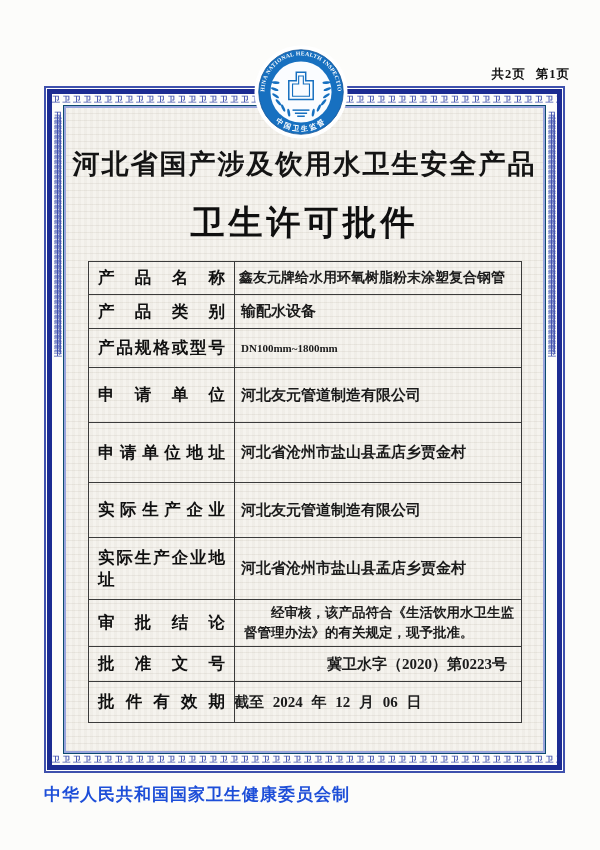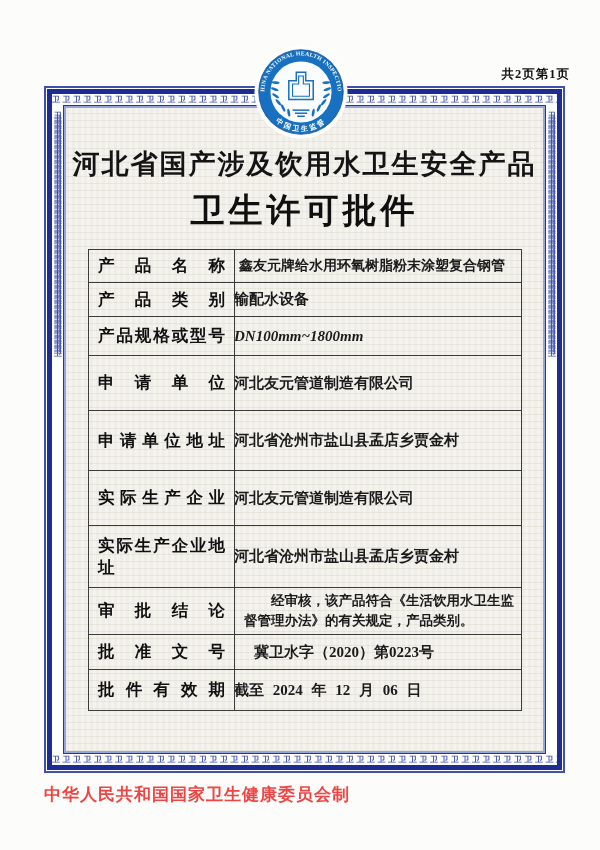"共2页" .page-num span { margin-left: none -> 10px }
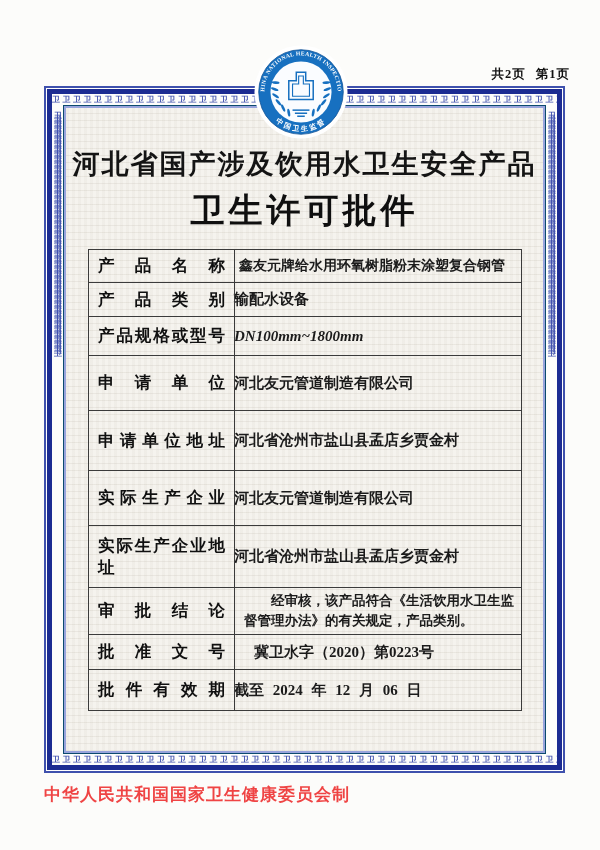"卫生许可批件" .title2 { margin-top: 6px -> 18px }
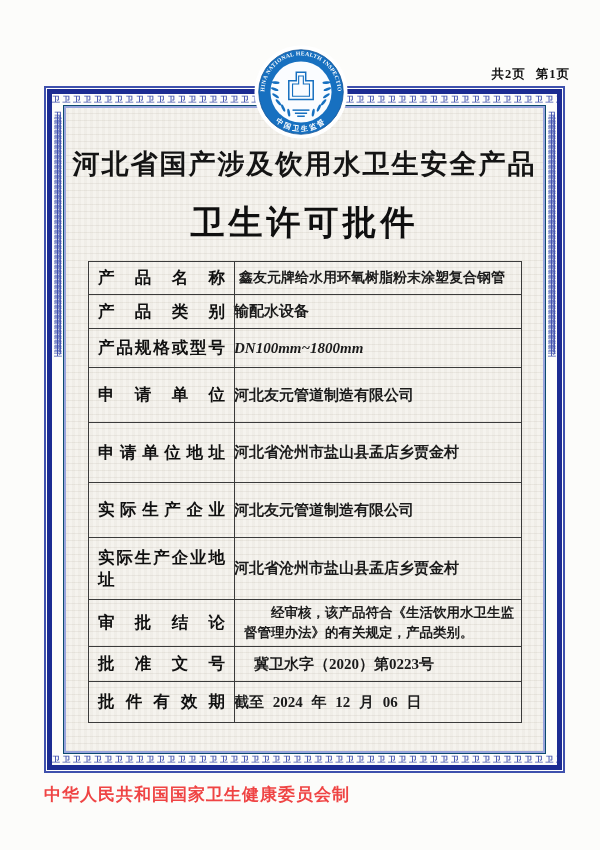"输配水设备" .cell-v { padding-left: 0 -> 7px }
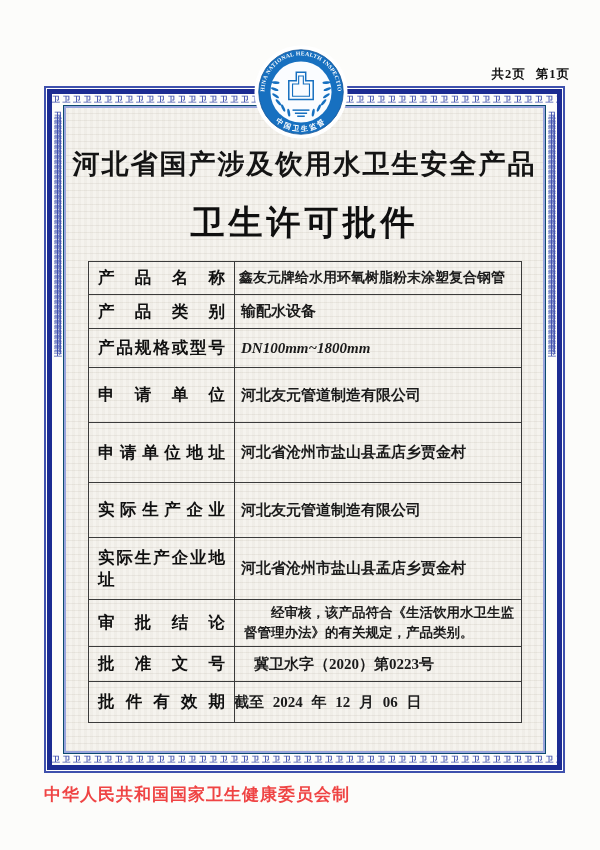"DN100mm~1800mm" .v-spec { font-size: 15px -> 11px; font-style: italic -> none }
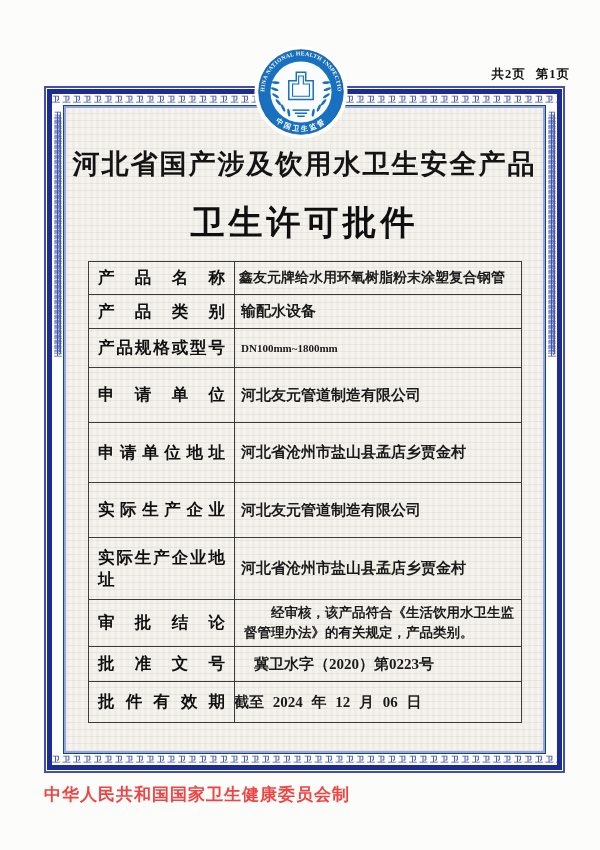"经审核，该产品符合《生活饮用水卫生监督管理办法》的有关规定，产品类别。" div.cell-v { text: 产品类别 -> 现予批准 }
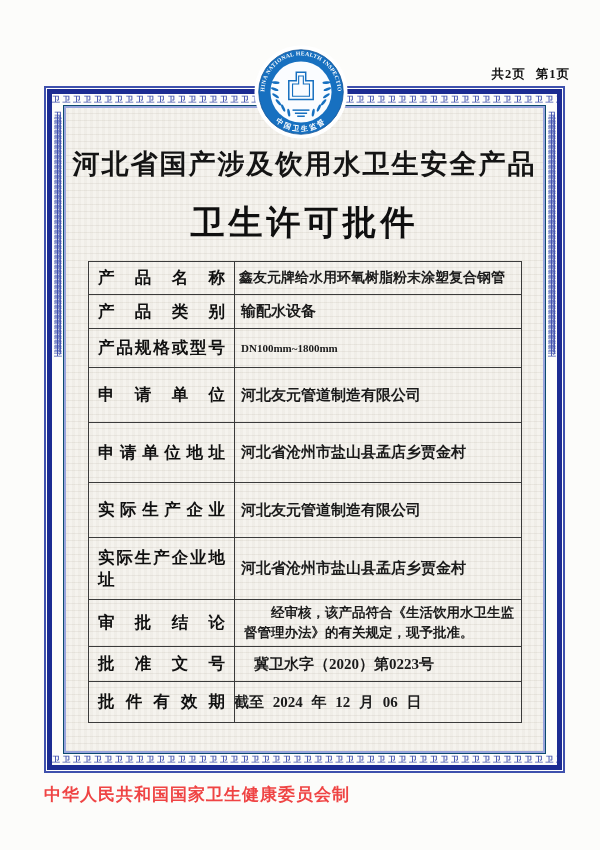"冀卫水字（" .v-docno { justify-content: flex-start -> flex-end }
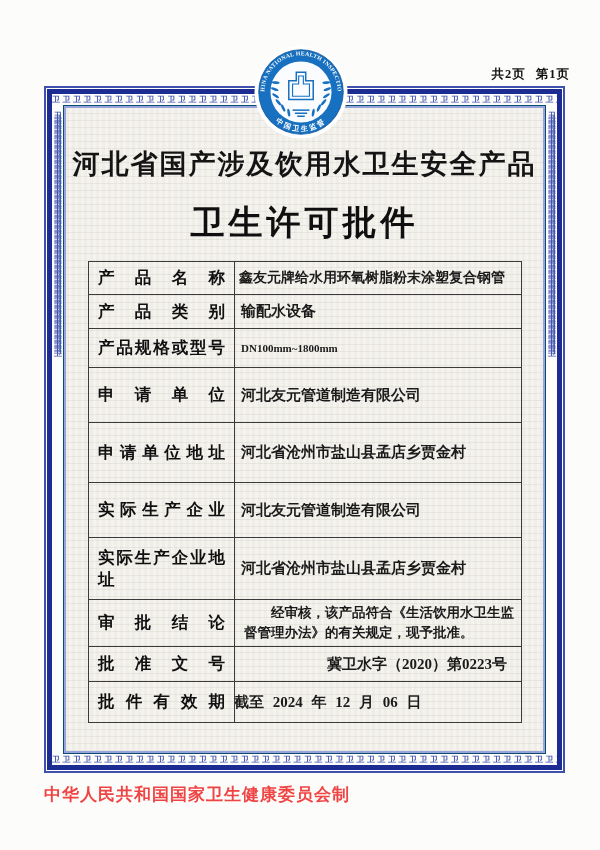"中华人民共和国国家卫生健康委员会制" .footer { color: #ef4444 -> #1d4ed8 }
